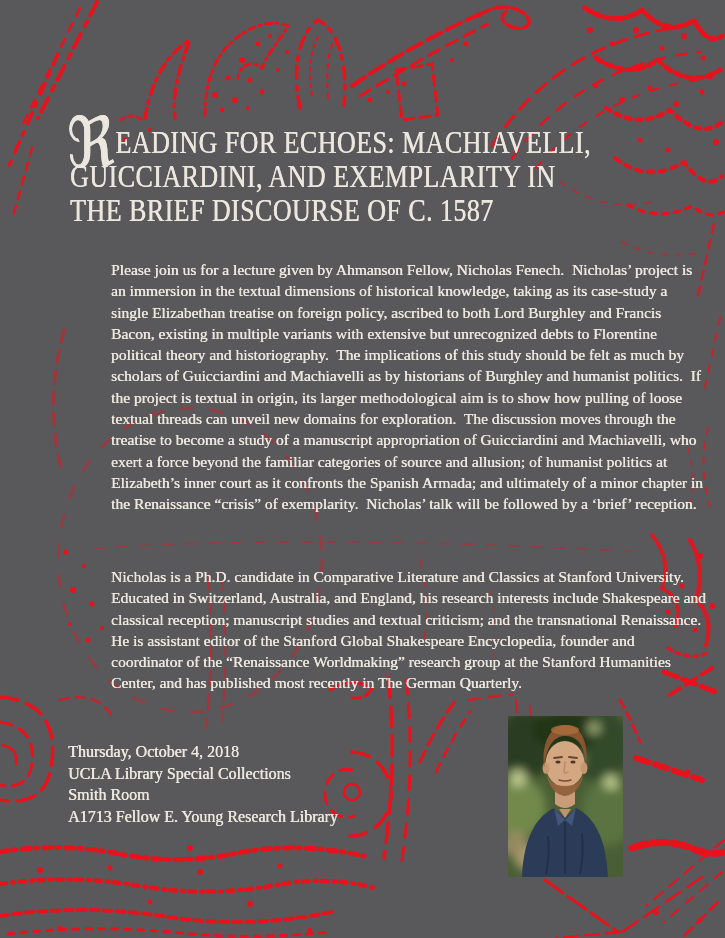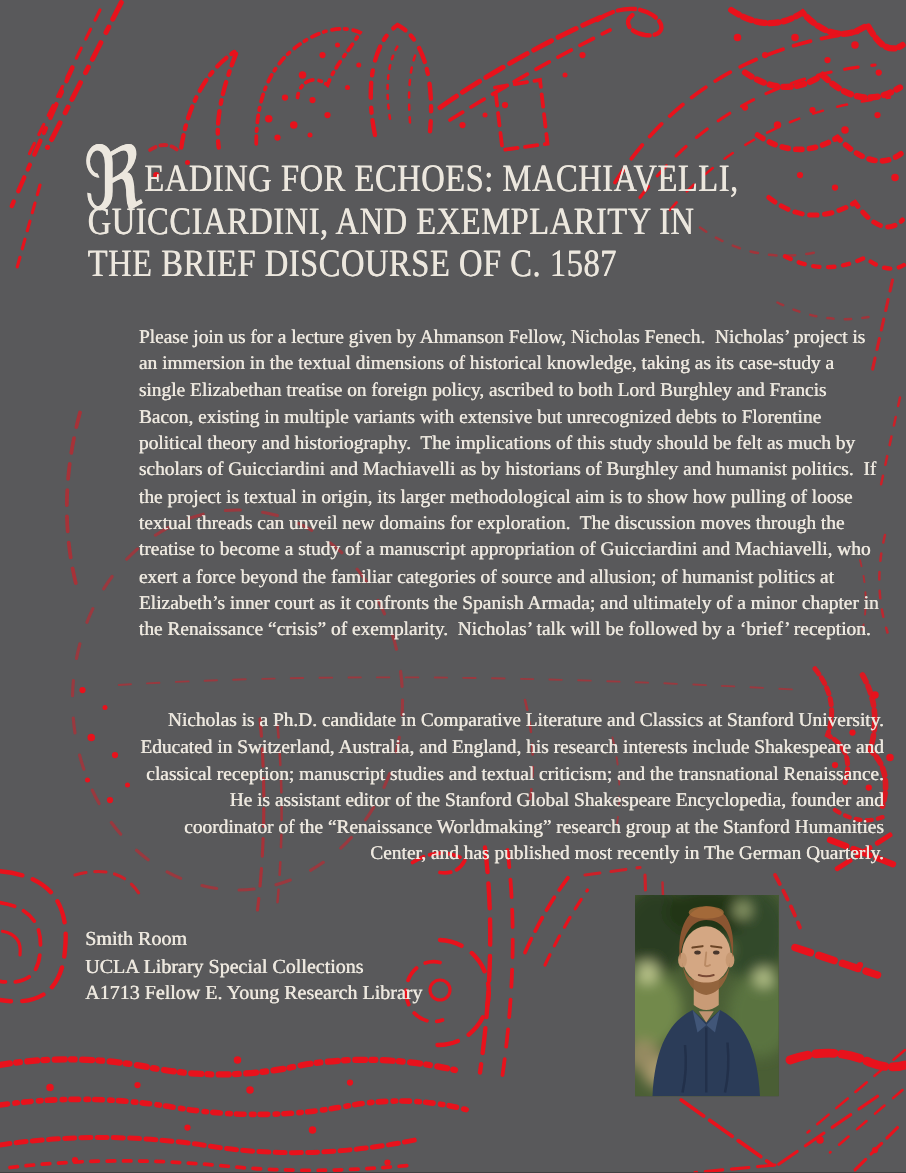"Nicholas is a Ph.D. candidate" .para2 { text-align: right -> none }
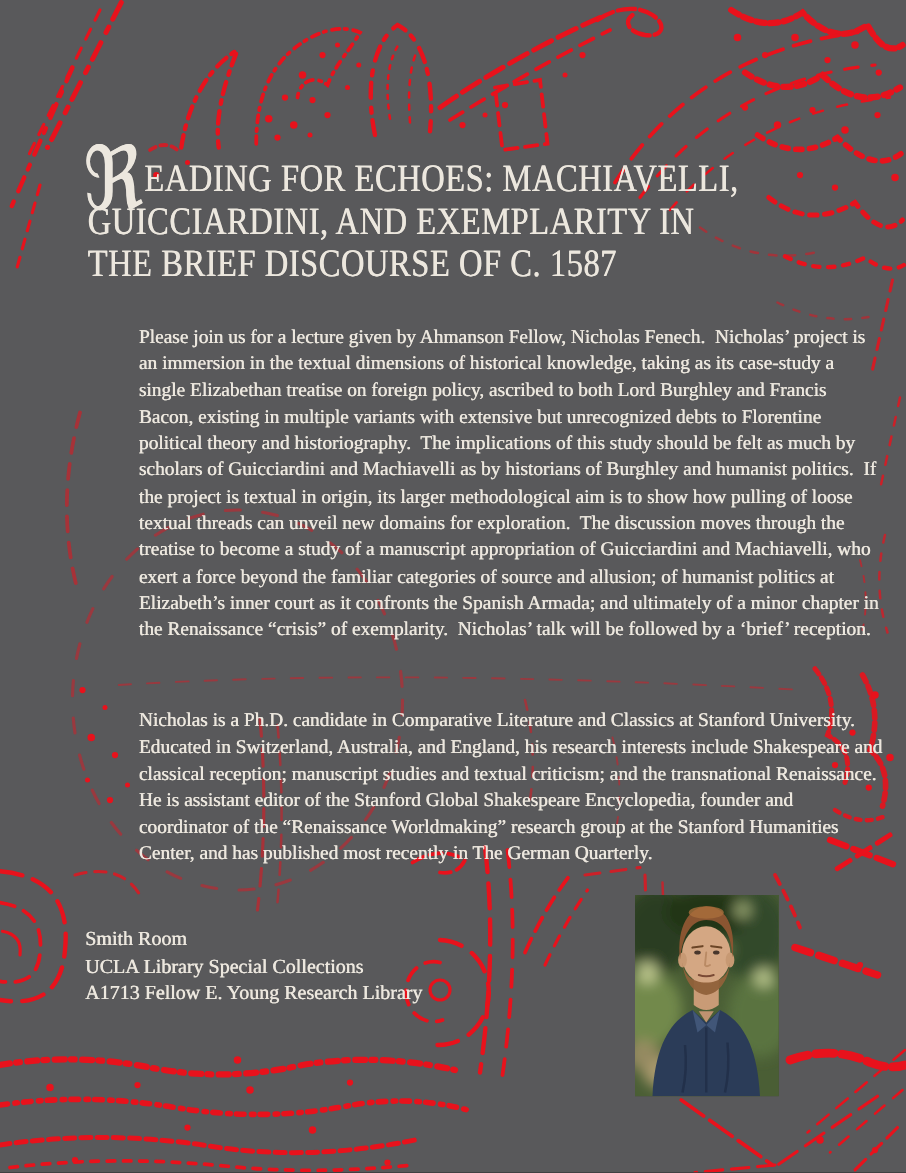"Thursday, October 4, 2018" div { html: none -> <div>Thursday, October 4, 2018</div> }
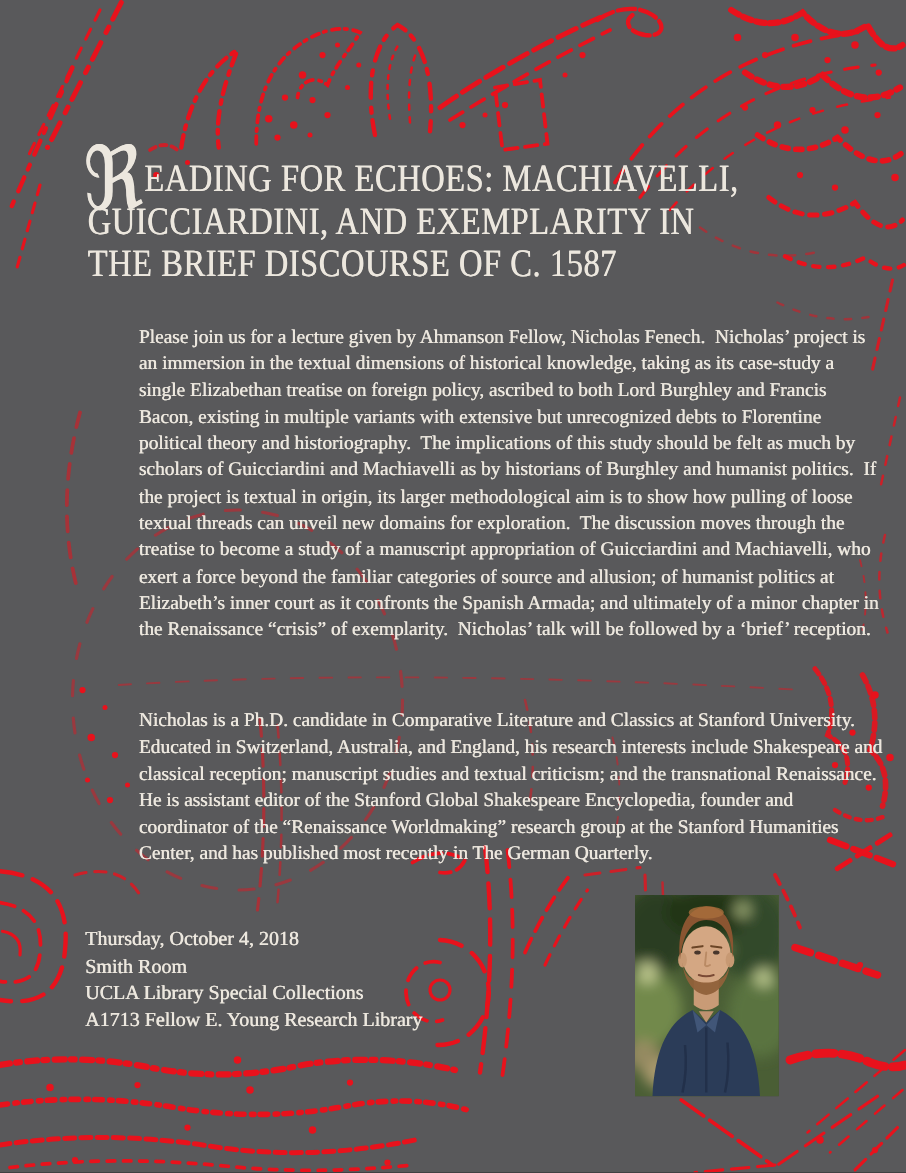"Smith Room" div { order: before "UCLA Library Special Collections" -> after "UCLA Library Special Collections" }
